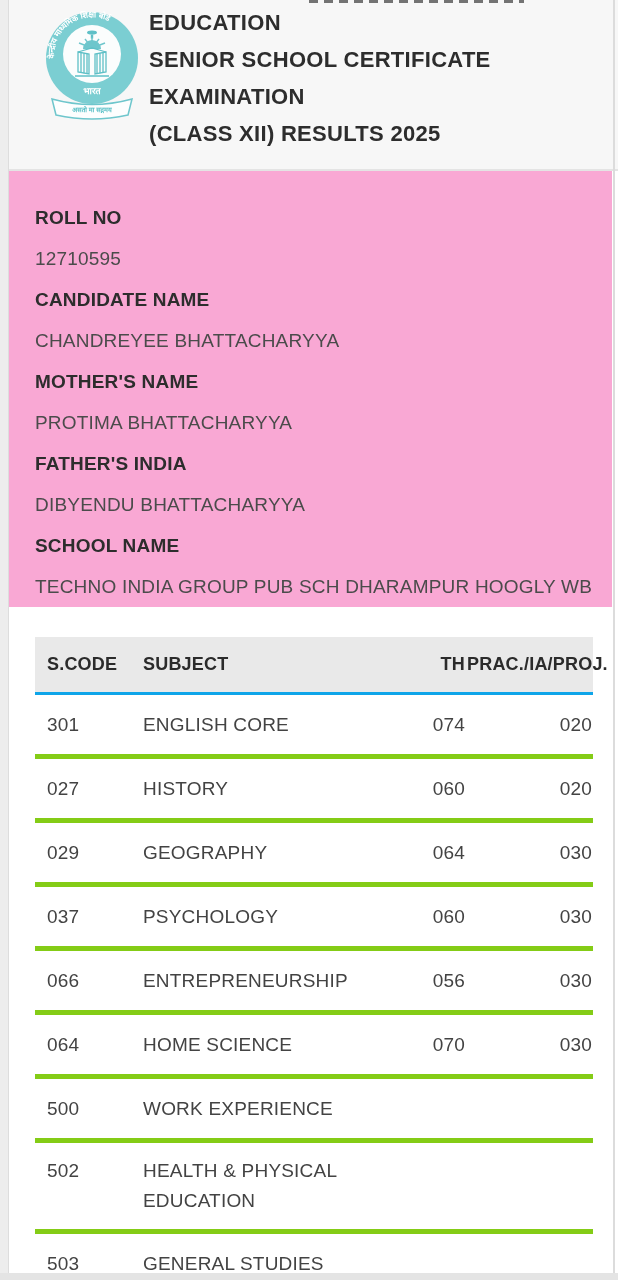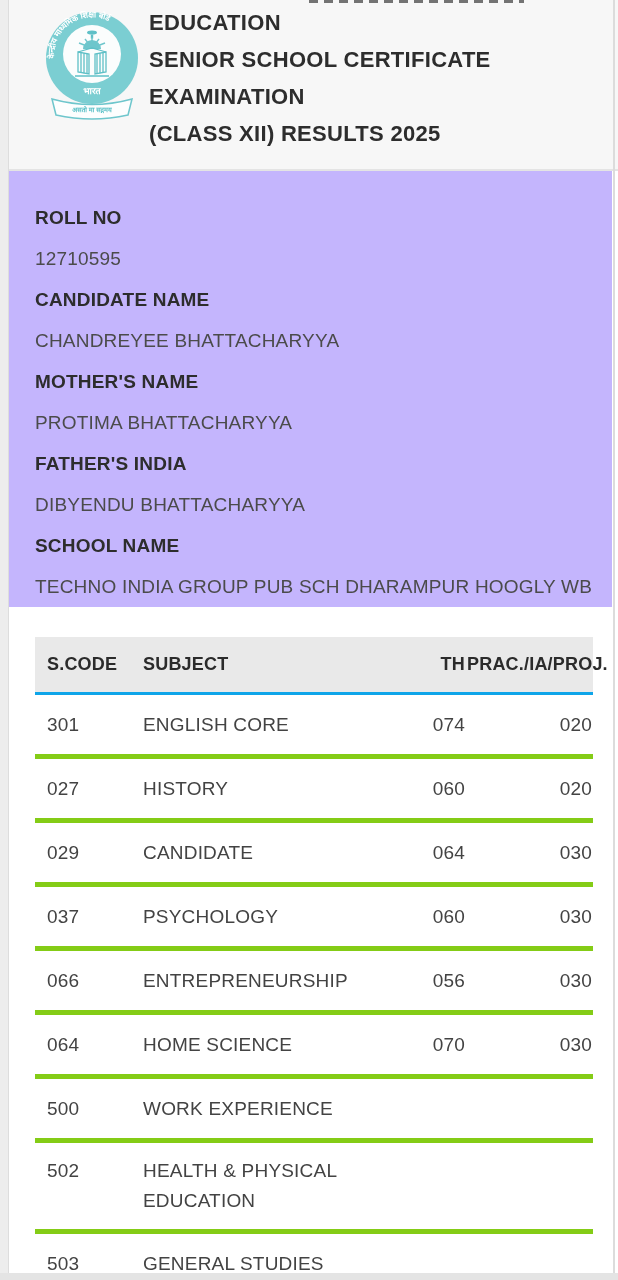"ROLL NO" .details { background: #c4b5fd -> #f9a8d4 }
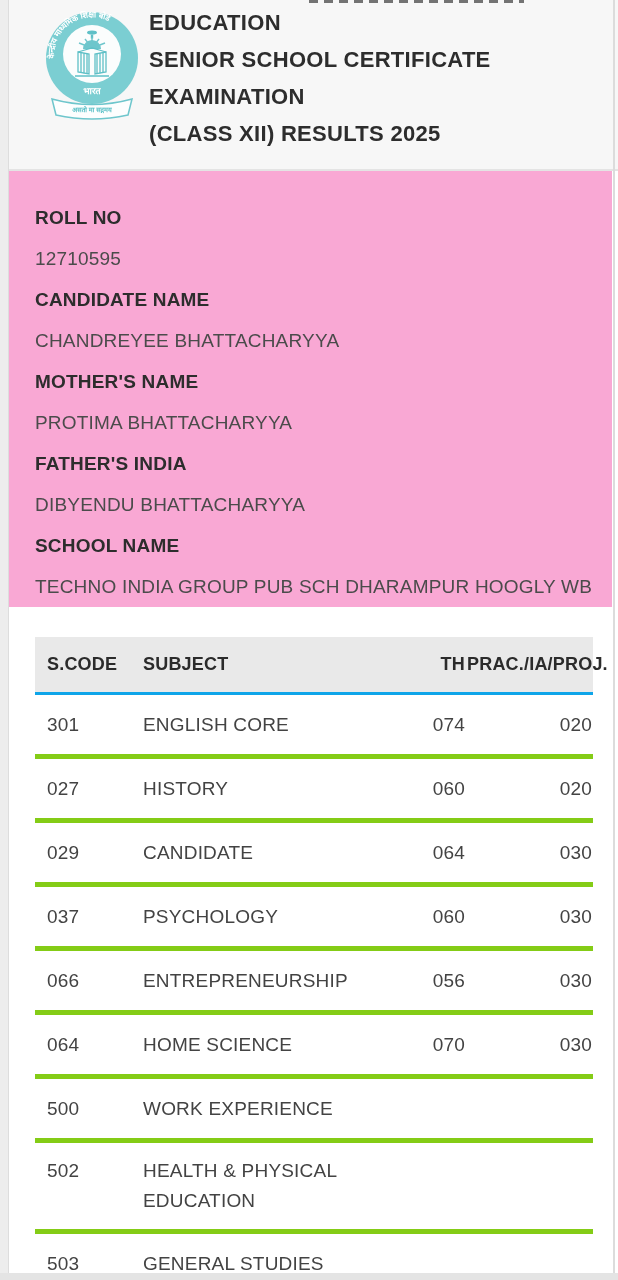"CANDIDATE" td.left { text: CANDIDATE -> GEOGRAPHY }
